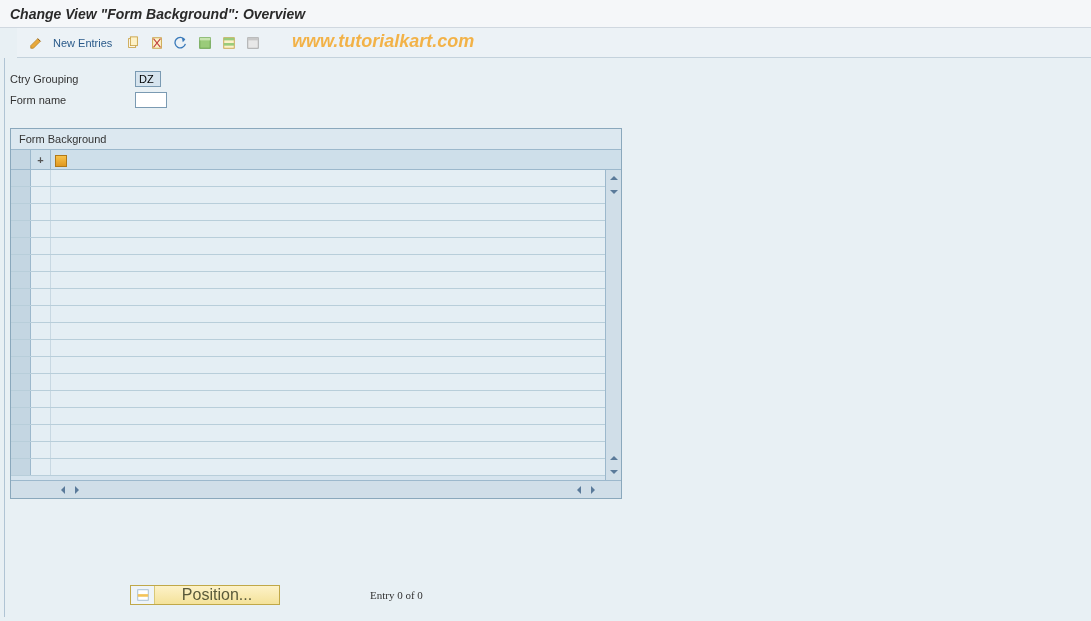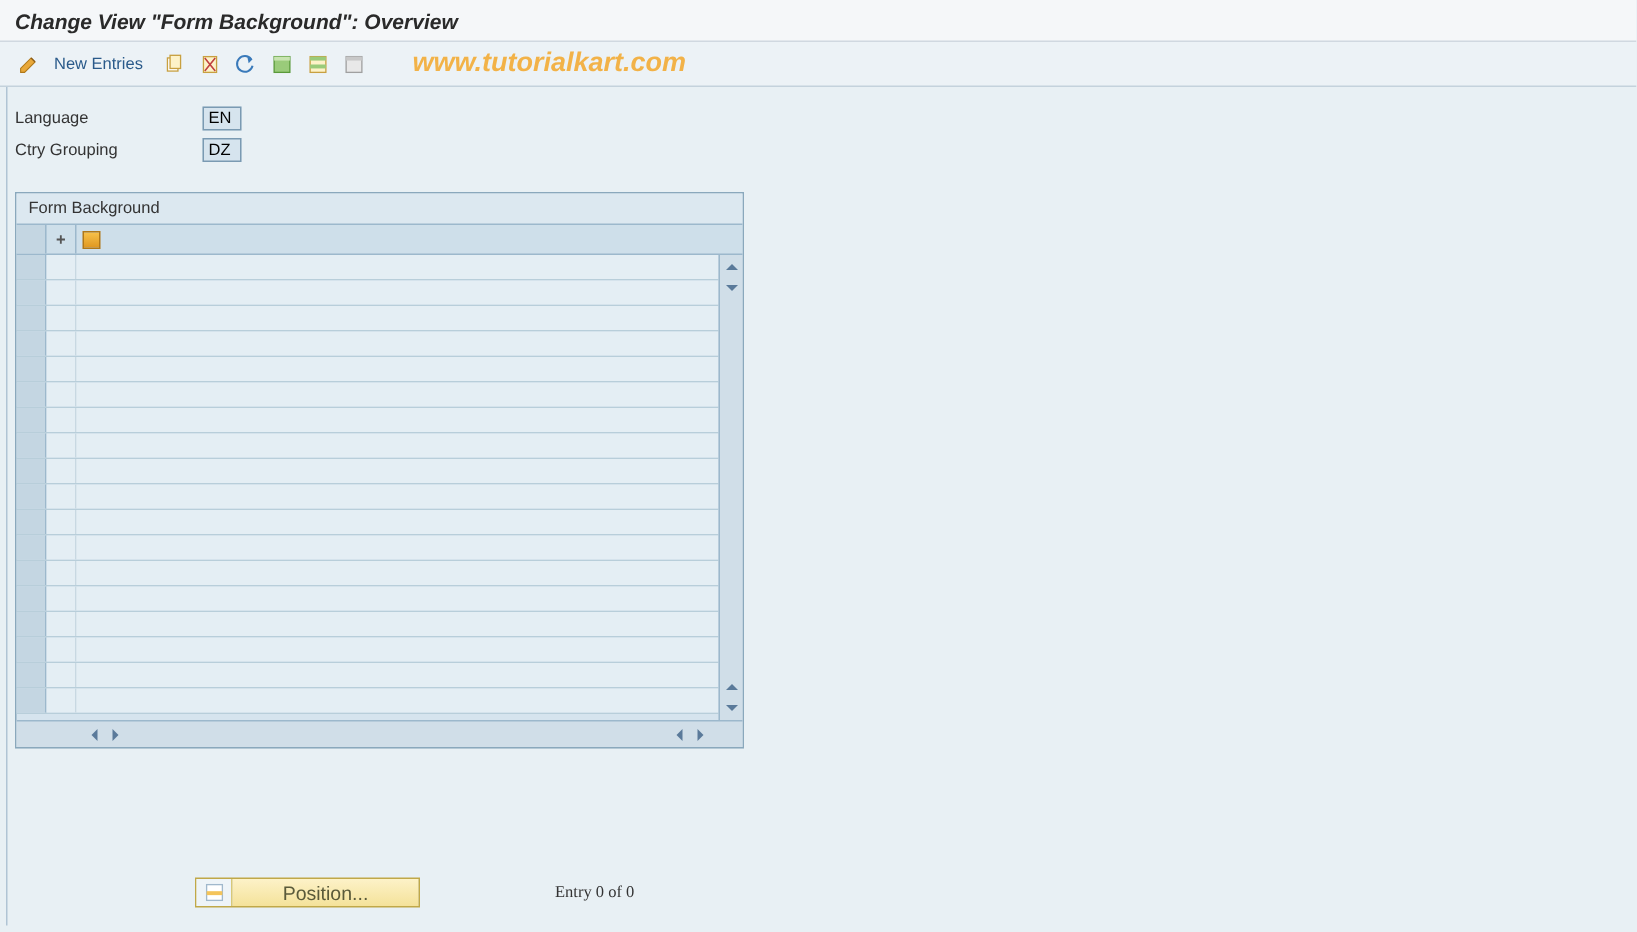"New Entries" .toolbar { margin-left: none -> 17px }
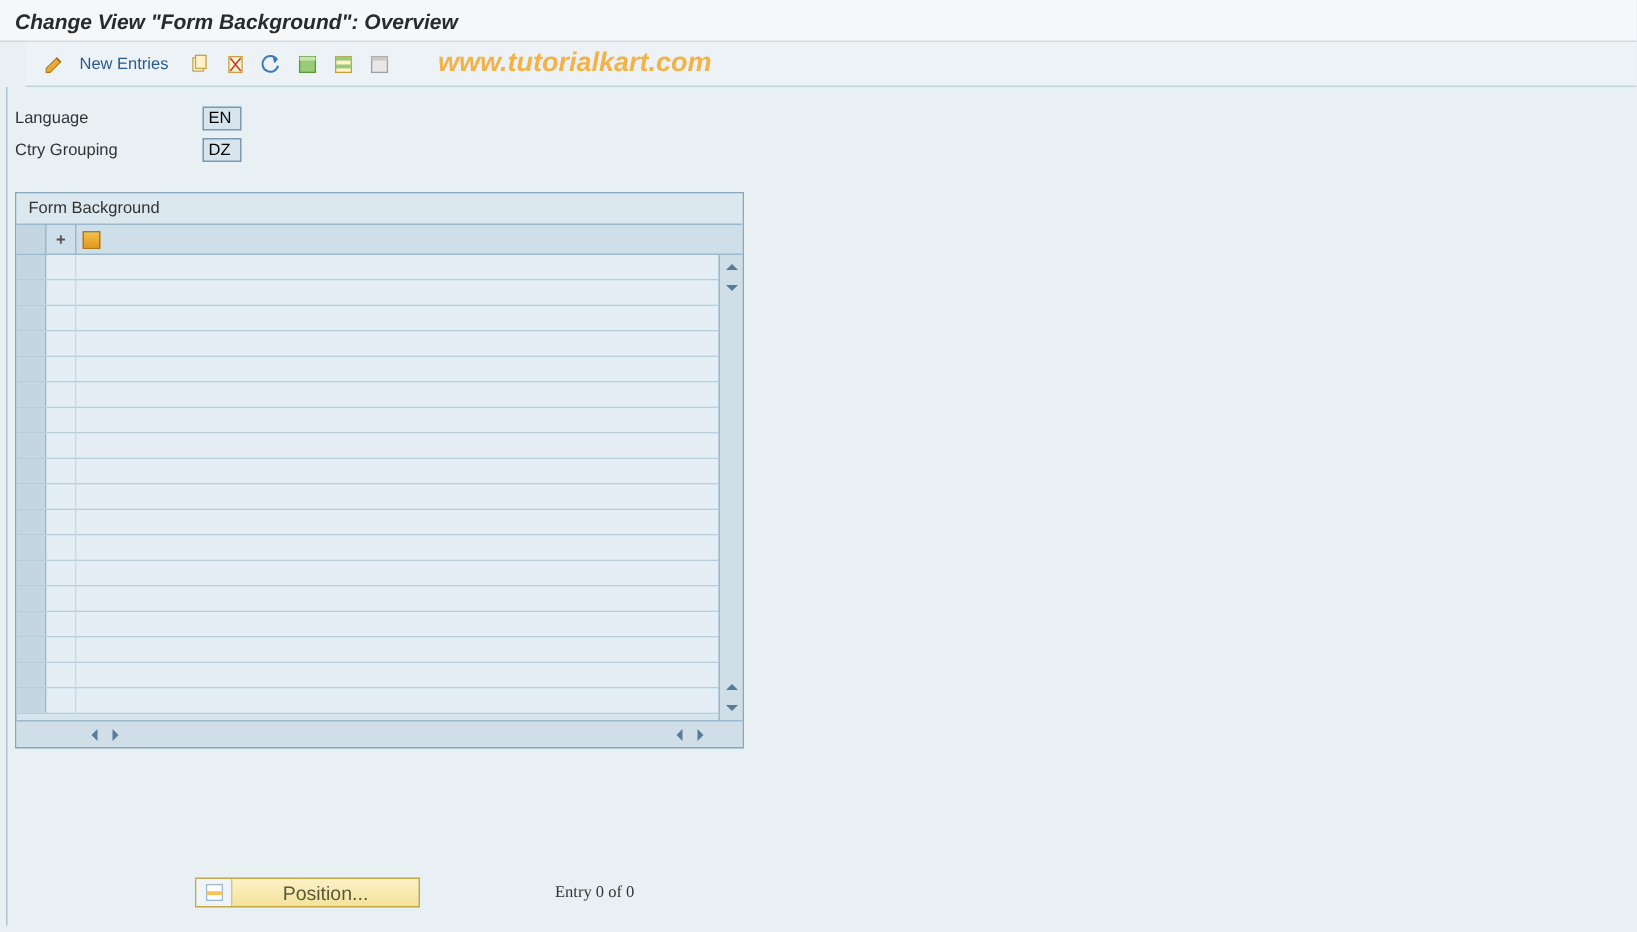"Language" div.field-row { html: <div> <span>Language</span> <input> </div> -> none }
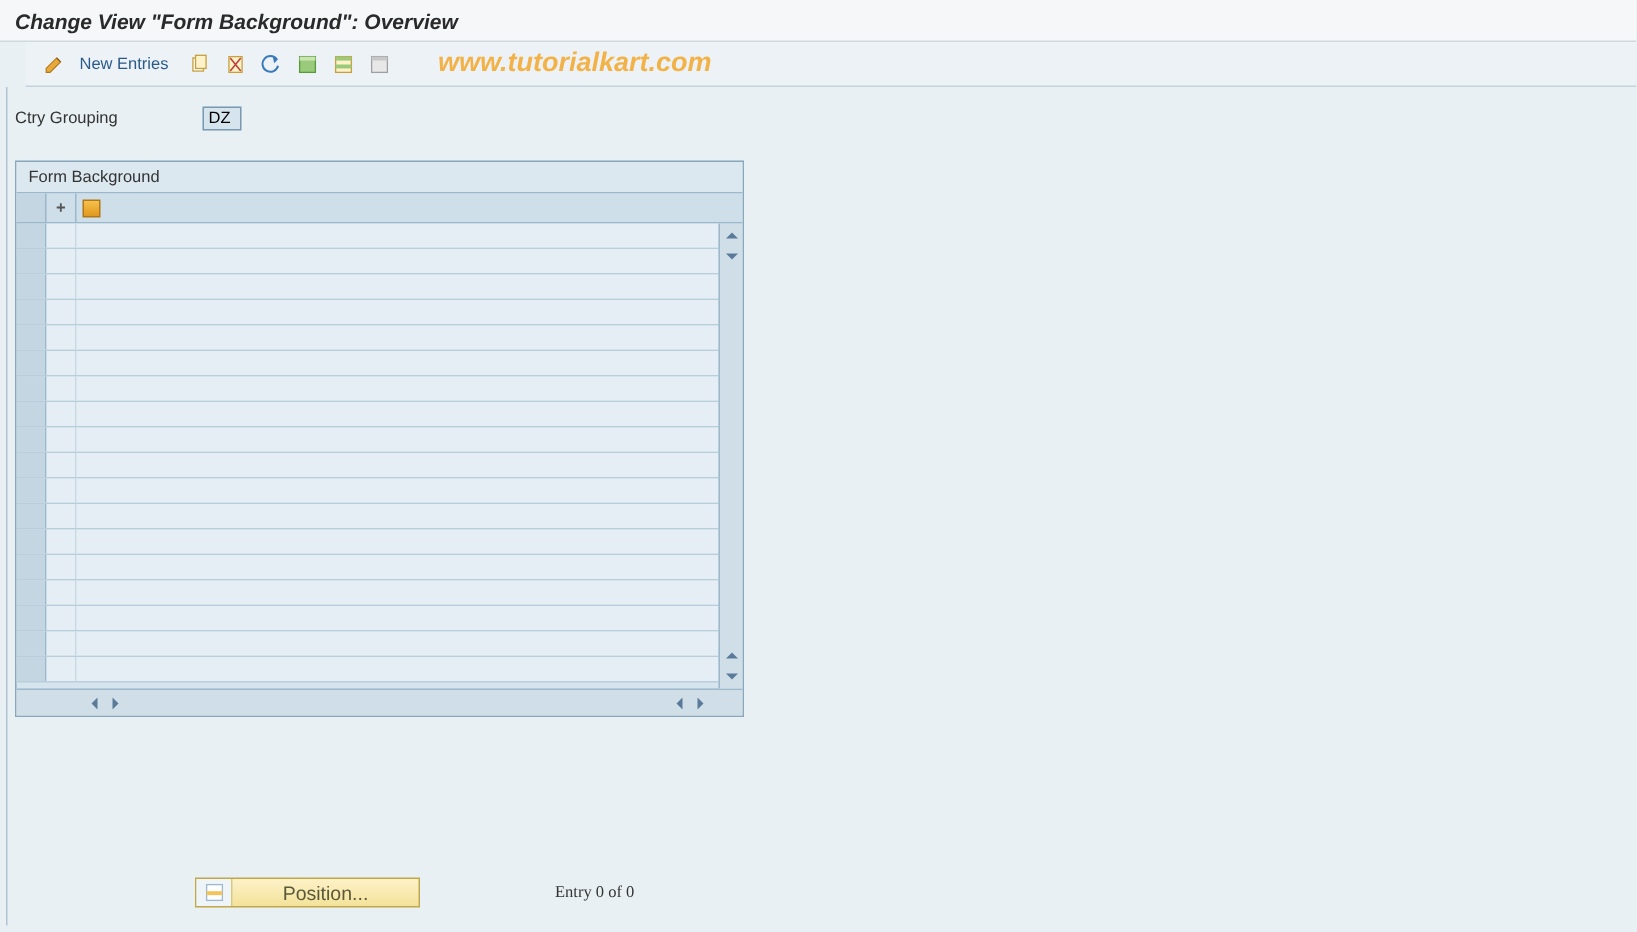"Form name" div.field-row { html: none -> <div> <span>Form name</span> <input> </div> }
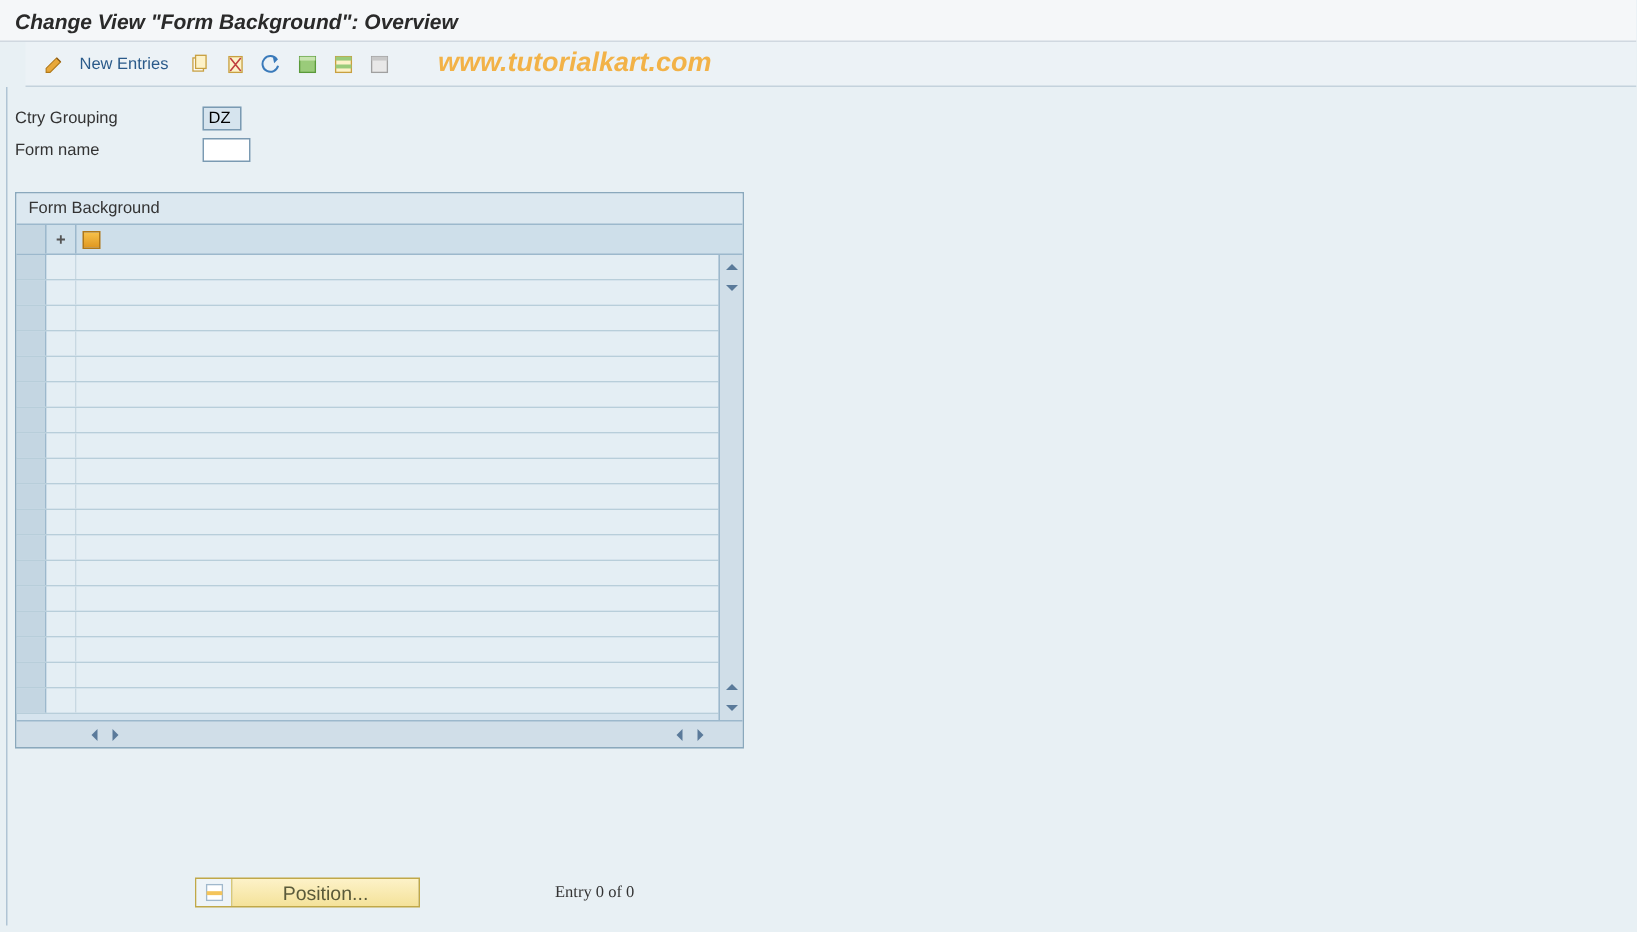"Form Background" .table-panel { width: 486px -> 612px }
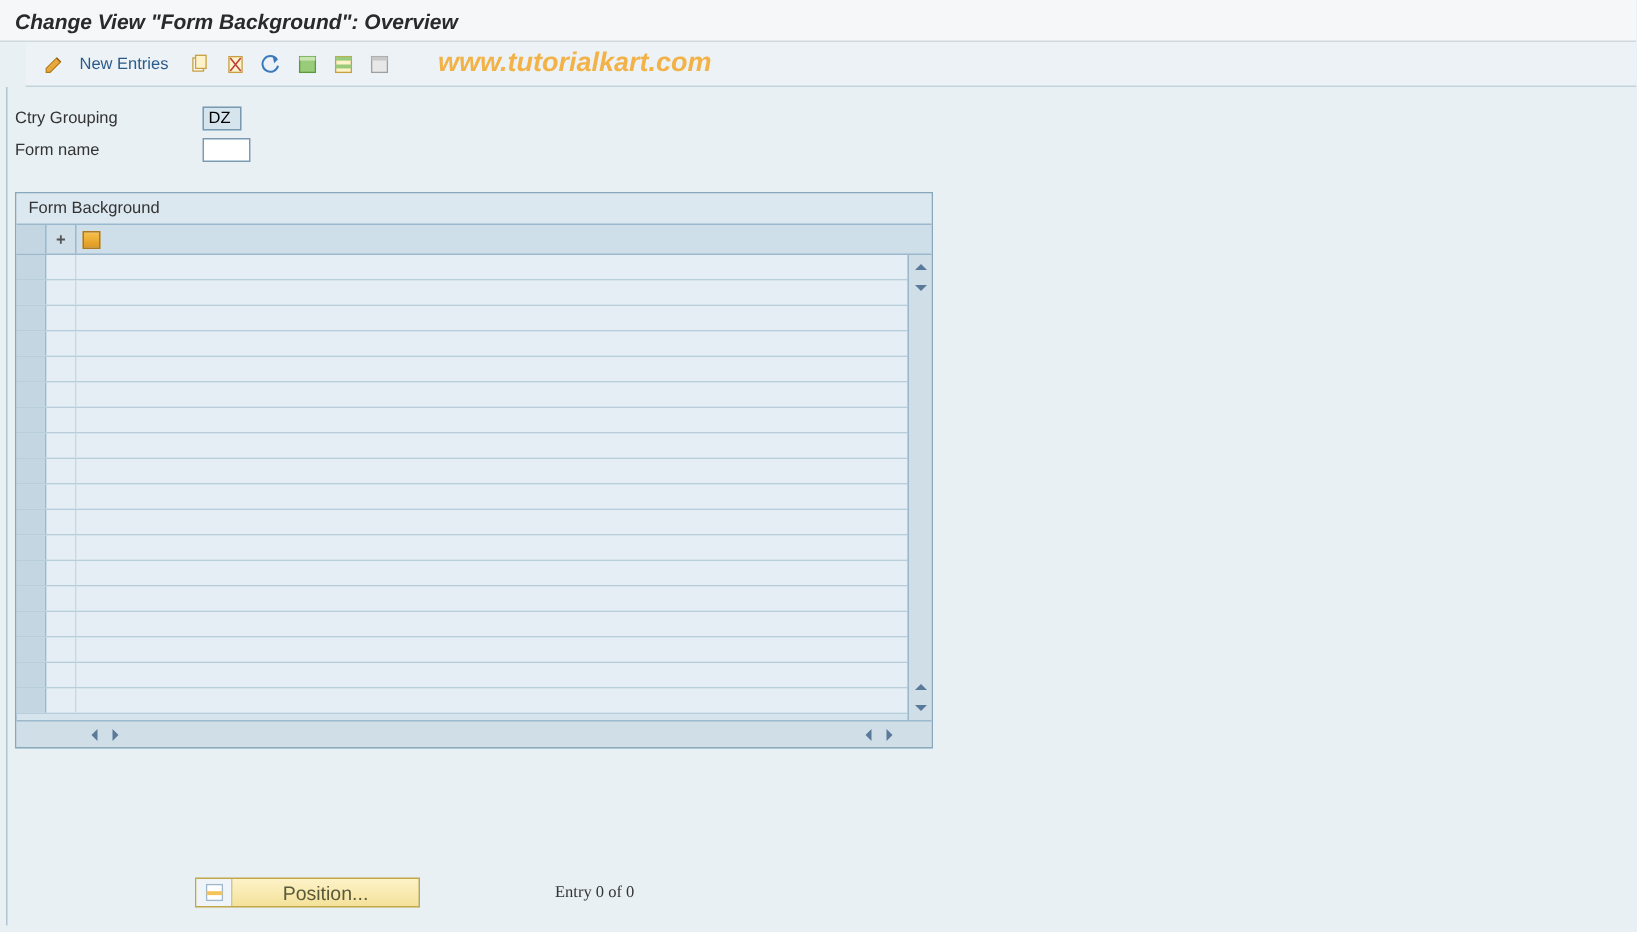"Position..." .position-btn .pos-label { font-size: 13px -> 16px }
